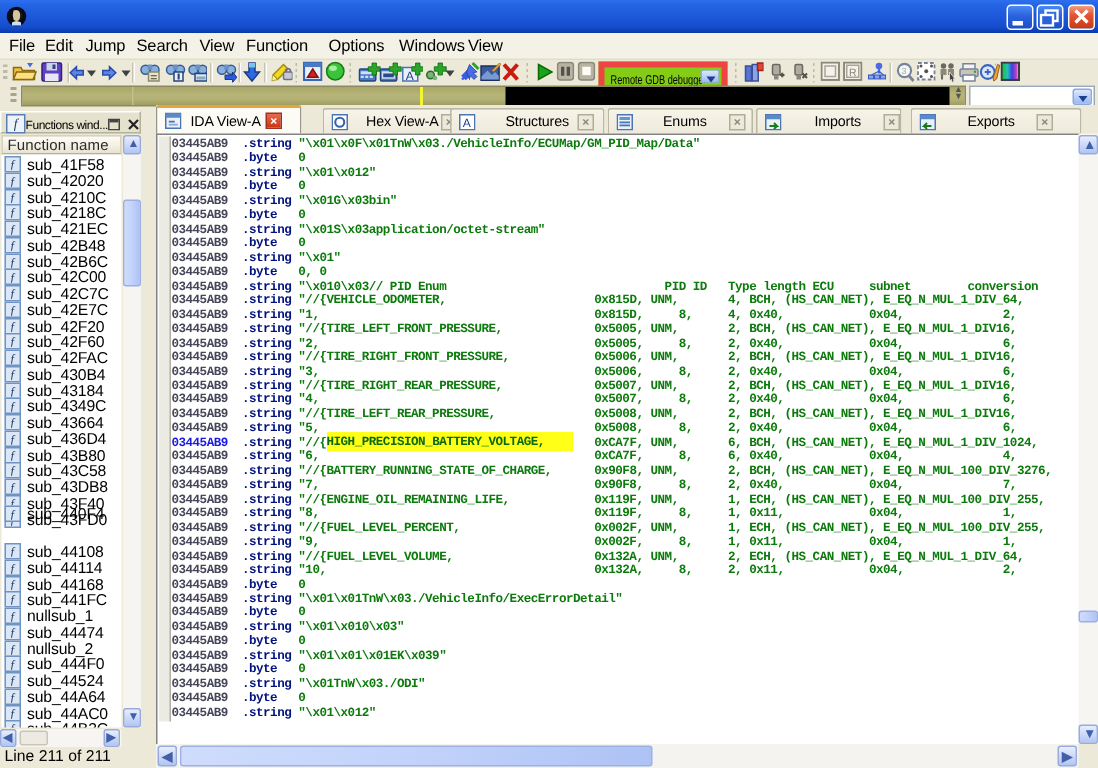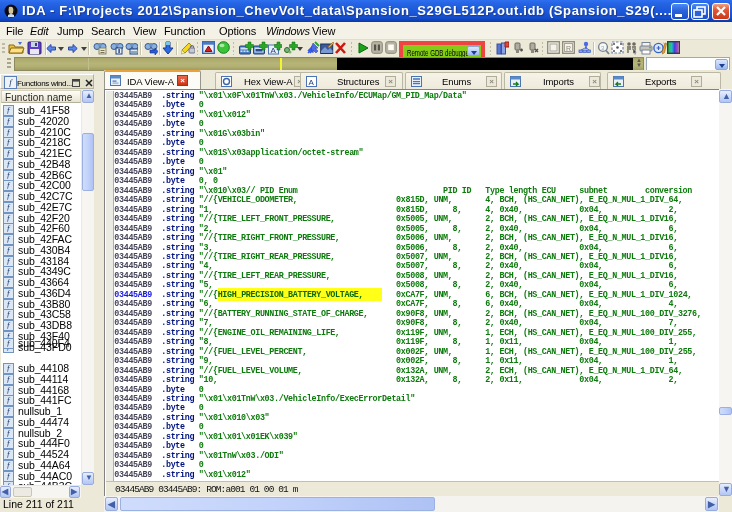"IDA - F:\Projects" span.txt { html: <span>IDA - F:\Projects 2012\Spansion_ChevVolt_data\Spansion_S29GL512P.out.idb (Spansion_S29(....</span> -> none }
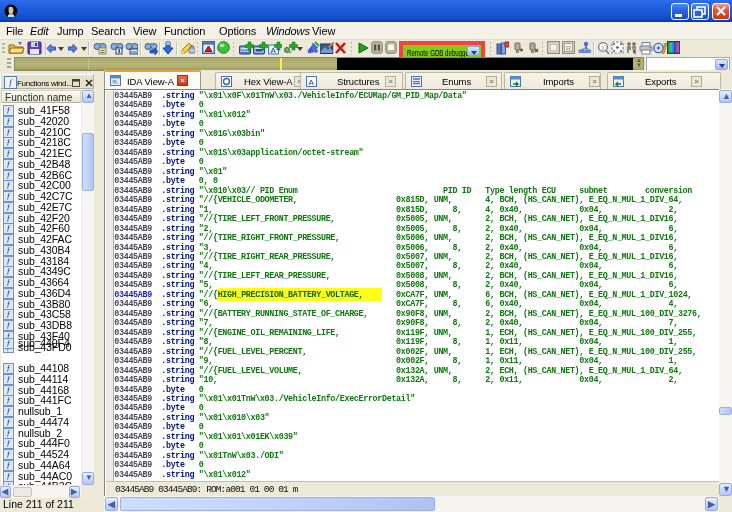"Edit" span.mi { font-style: italic -> none }
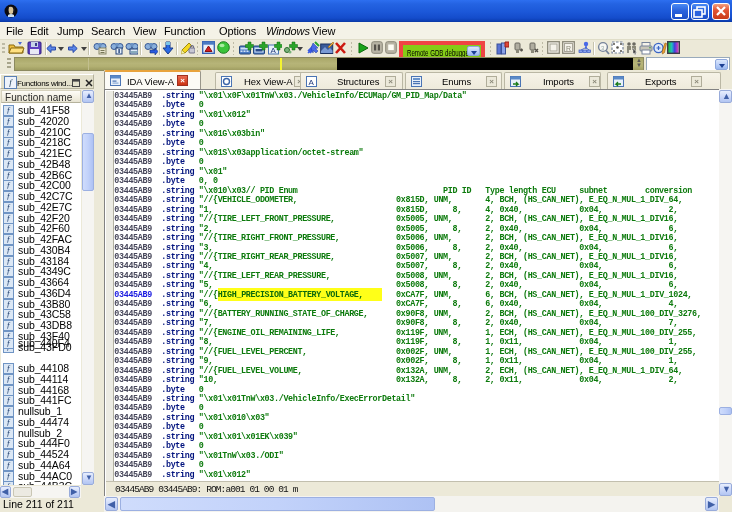"Windows" span.mi { font-style: italic -> none }
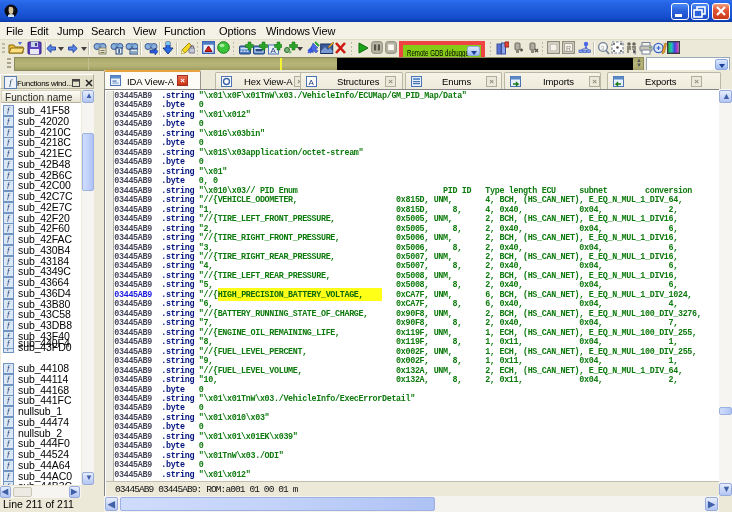"03445AB9 03445AB9: ROM:a001 01 00" div { html: <div> <span>03445AB9 03445AB9: ROM:a001 01 00 01 m</span> </div> -> none }
